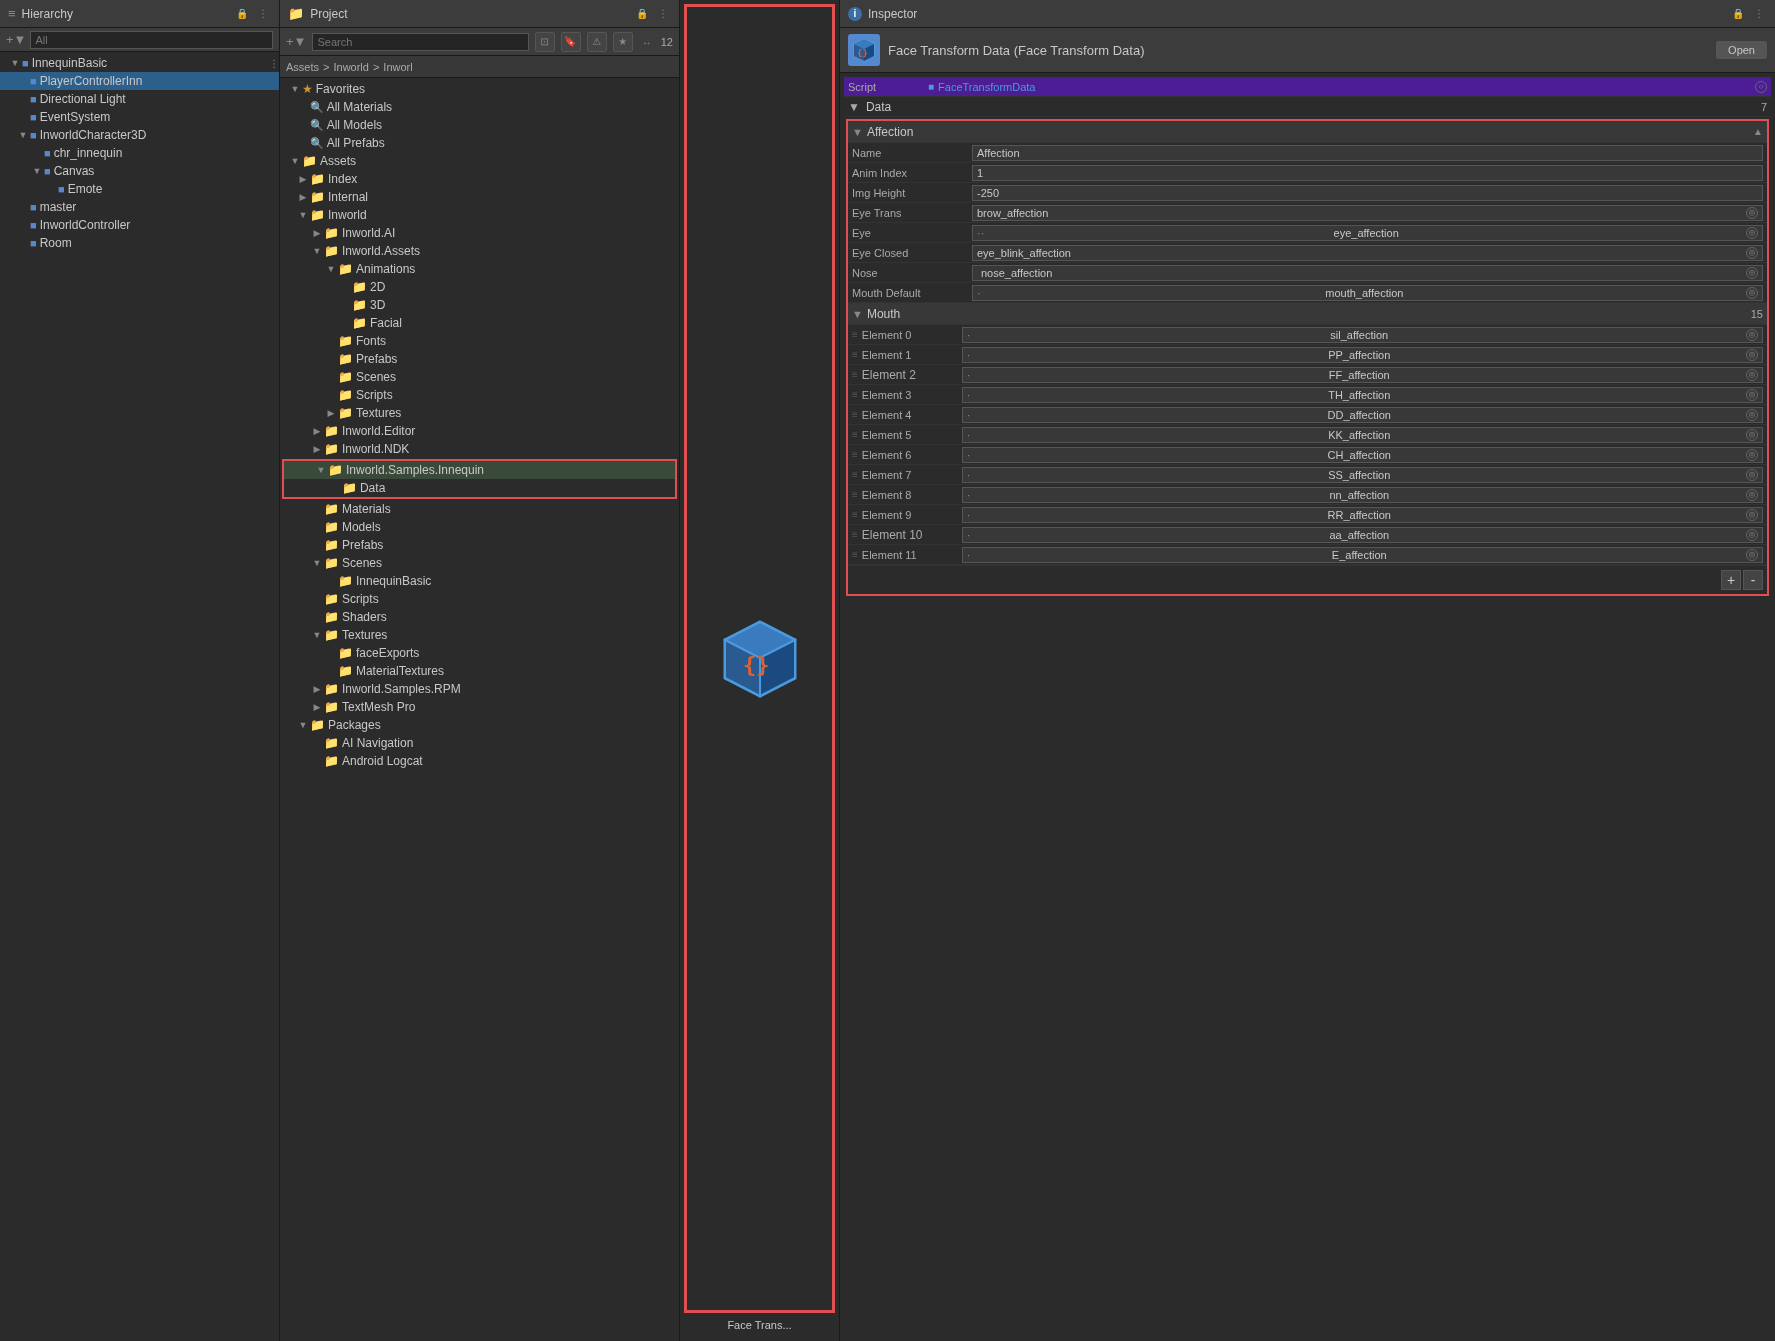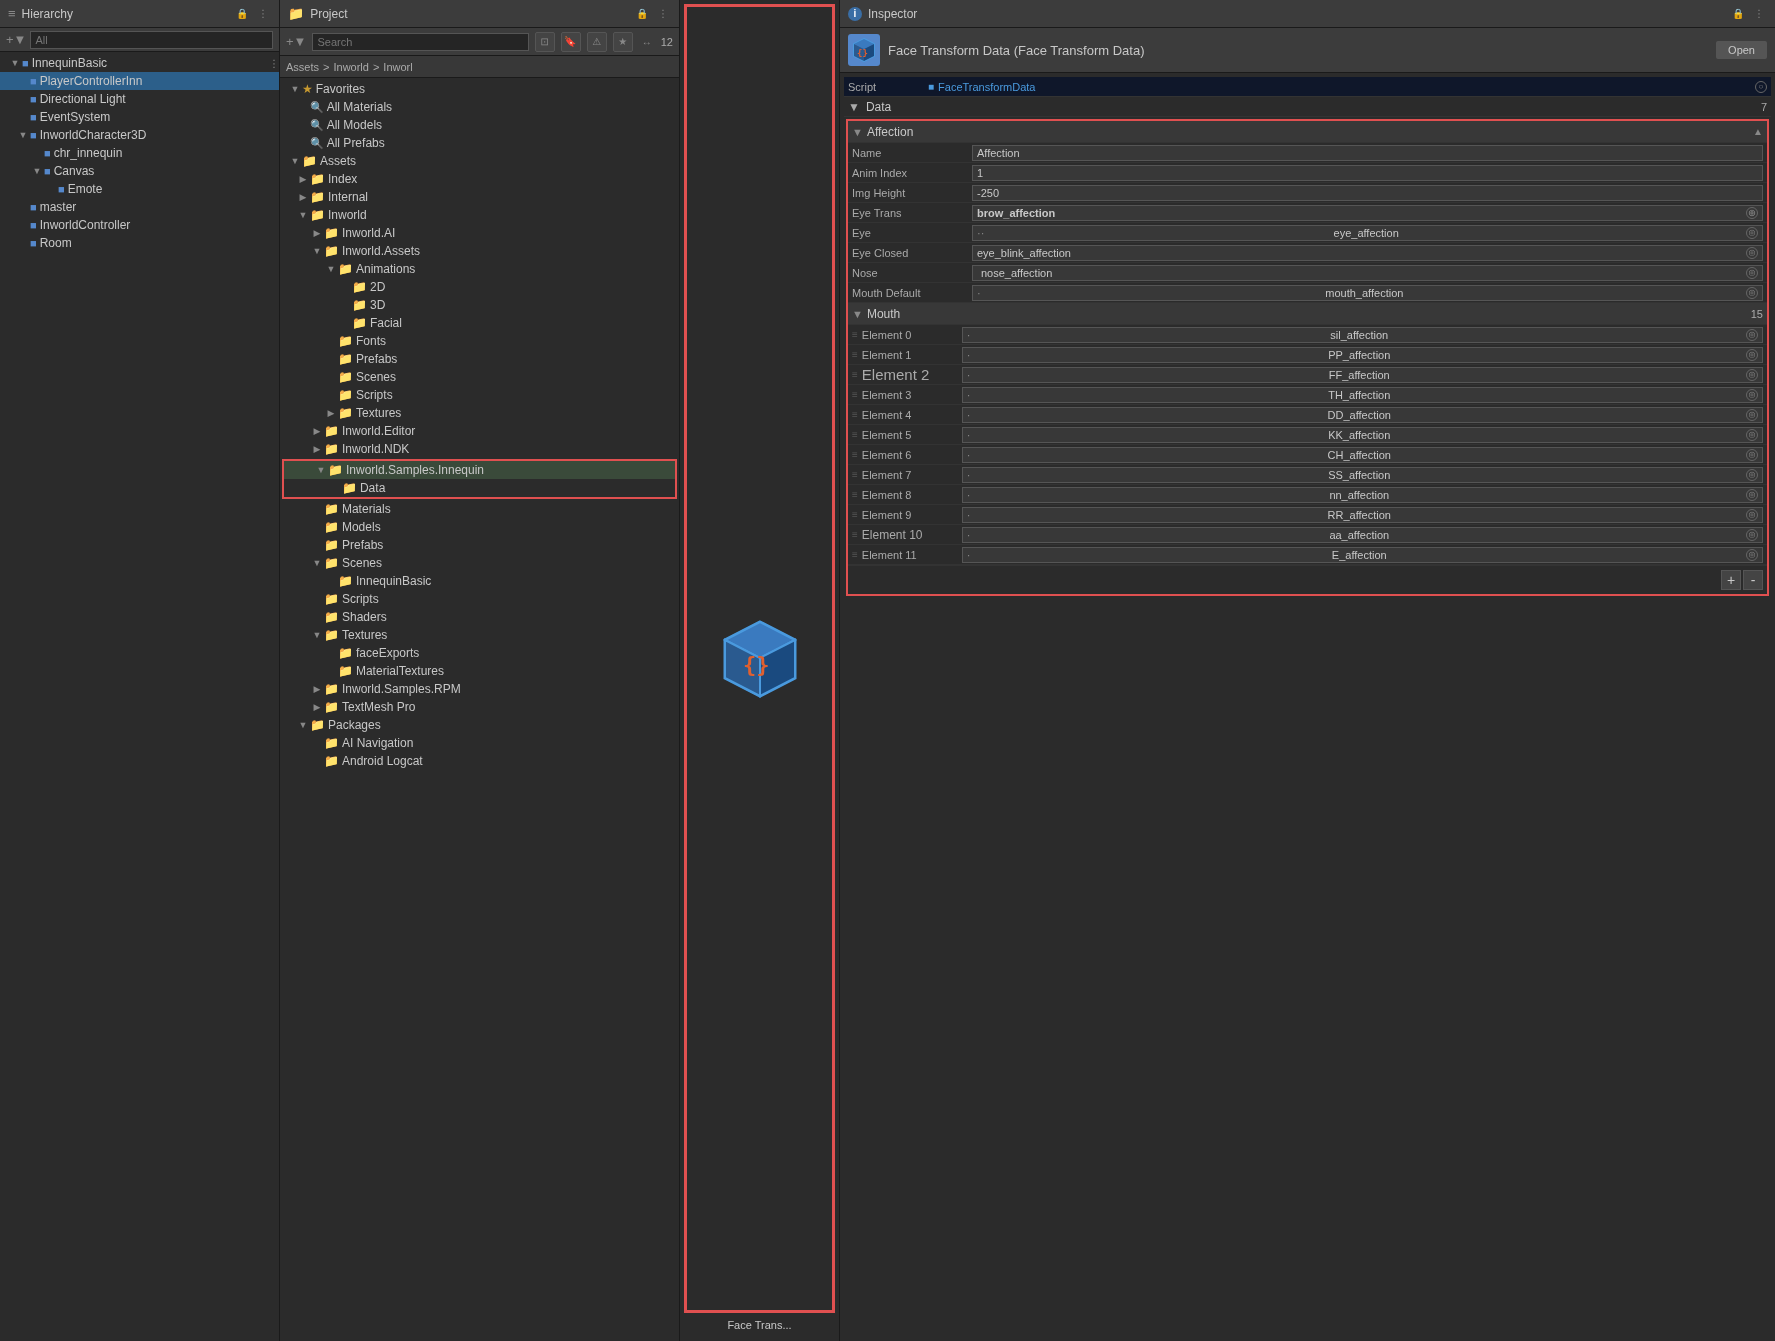"Script" .script-row { background: #0f172a -> #4c1d95 }
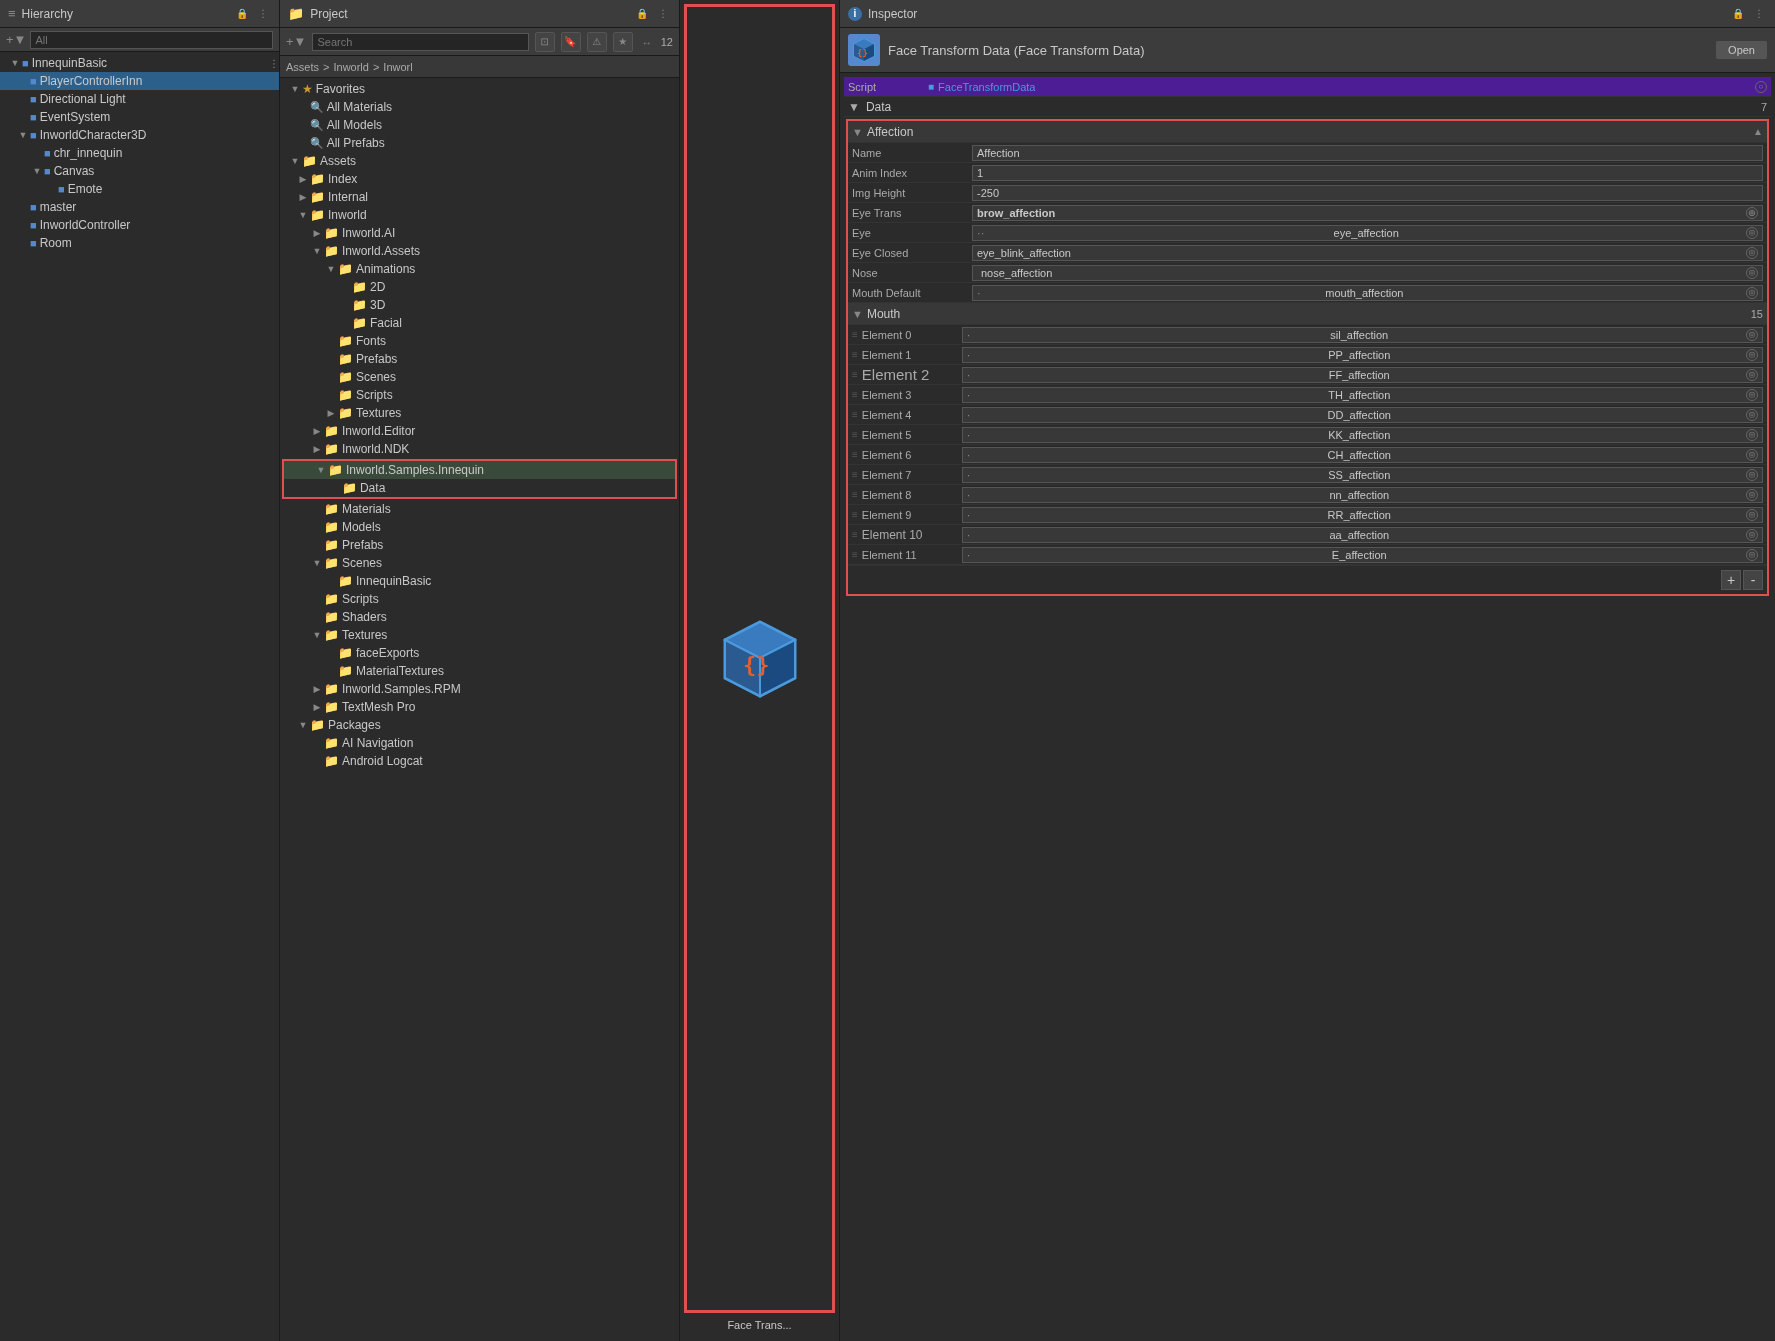"brow_affection" div.inspector-field { font-weight: bold -> none }
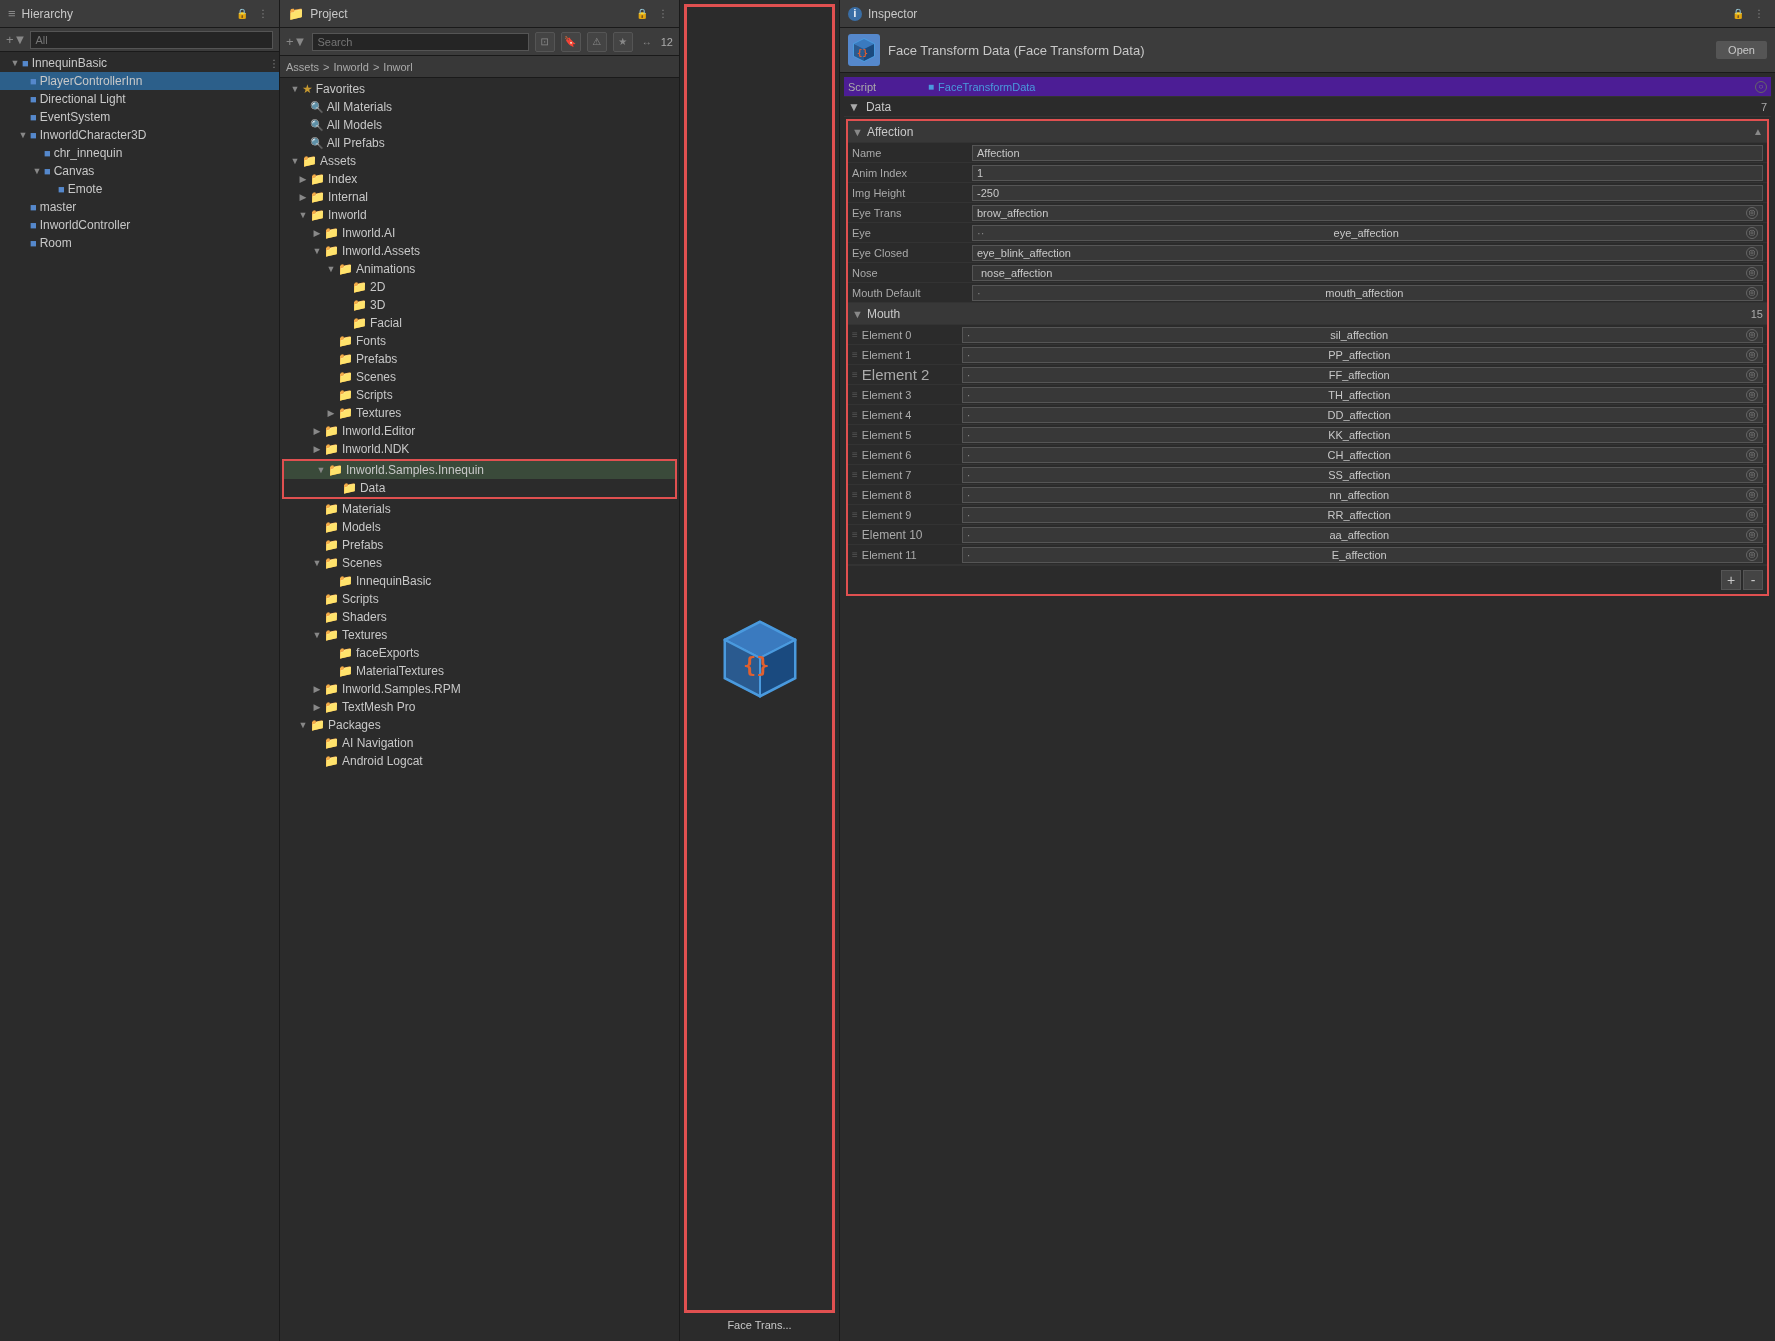"Element 2" span.inspector-label { font-size: 15px -> 12px }
